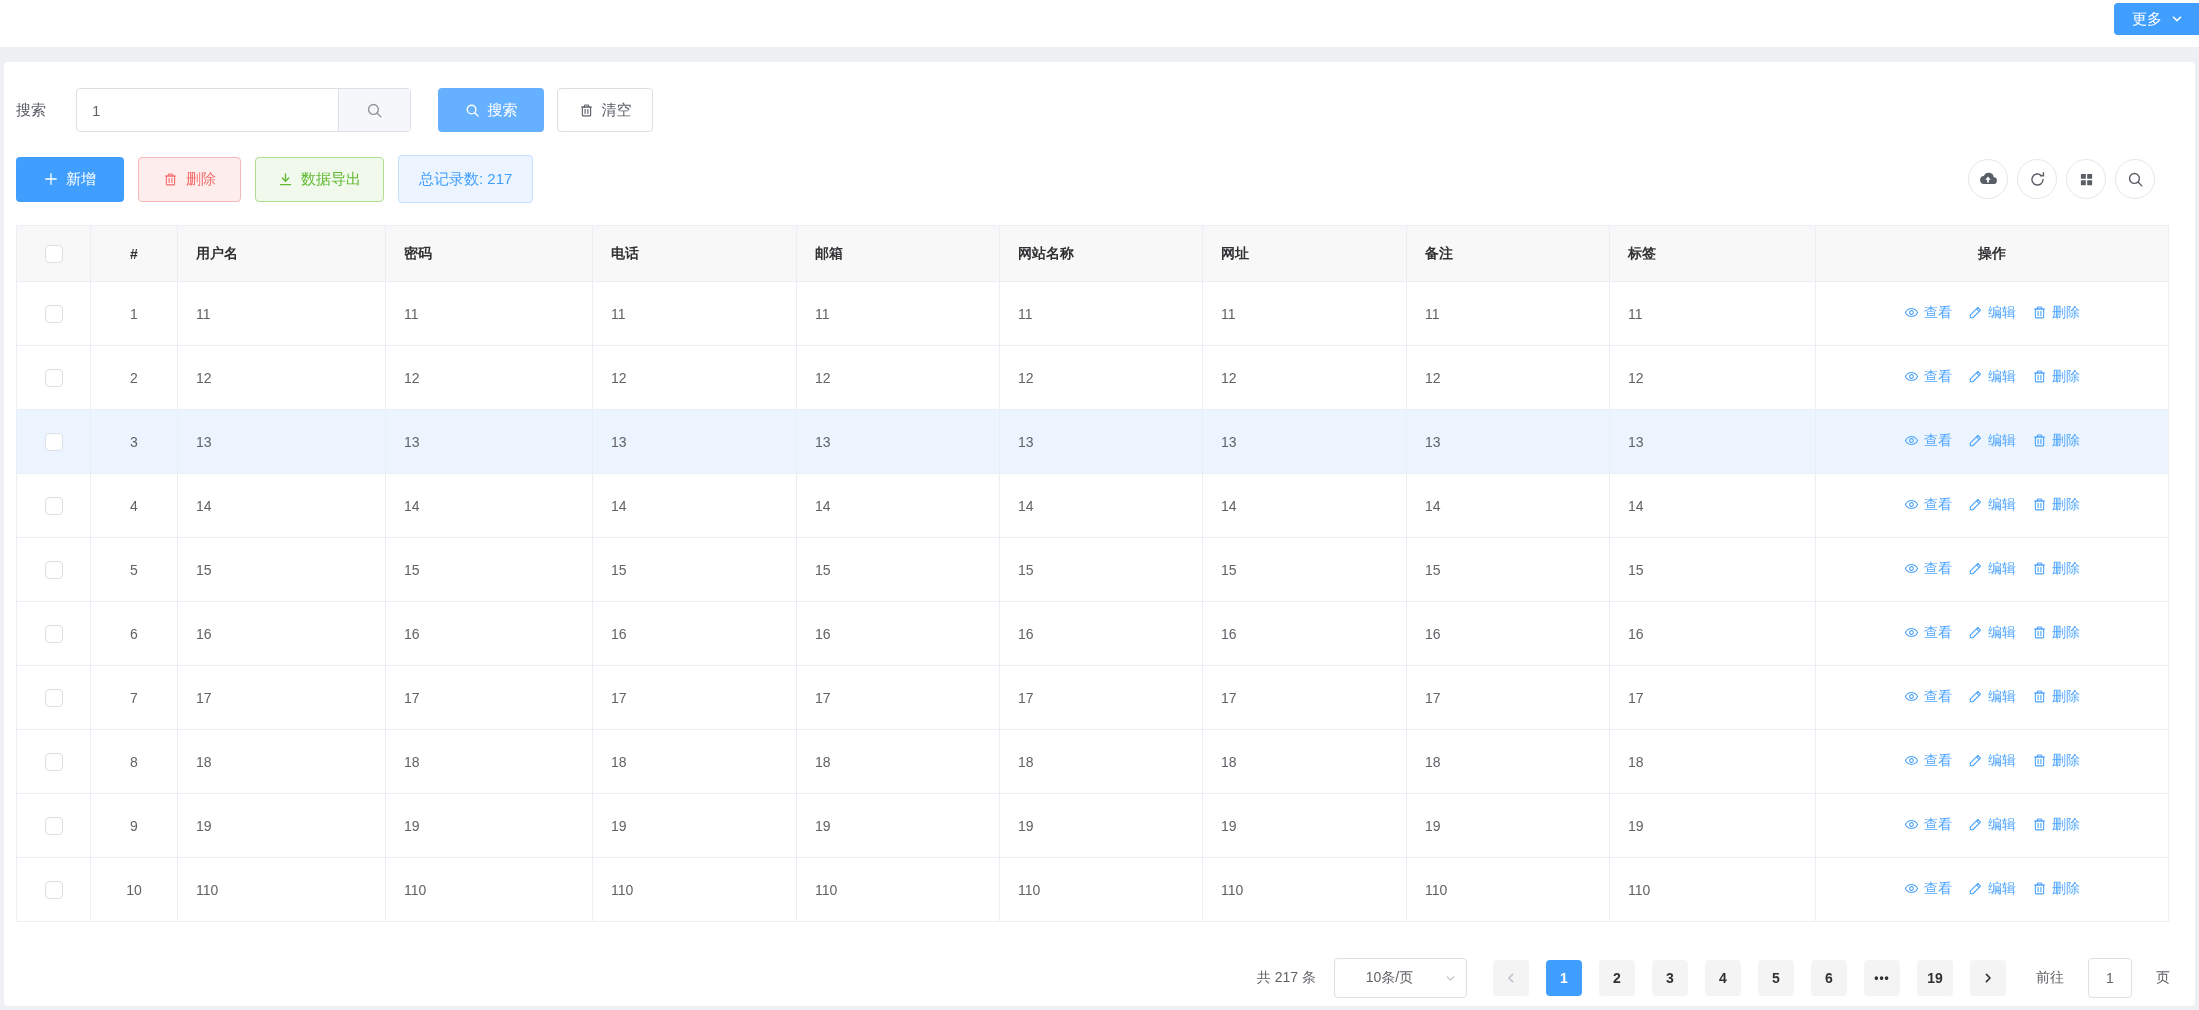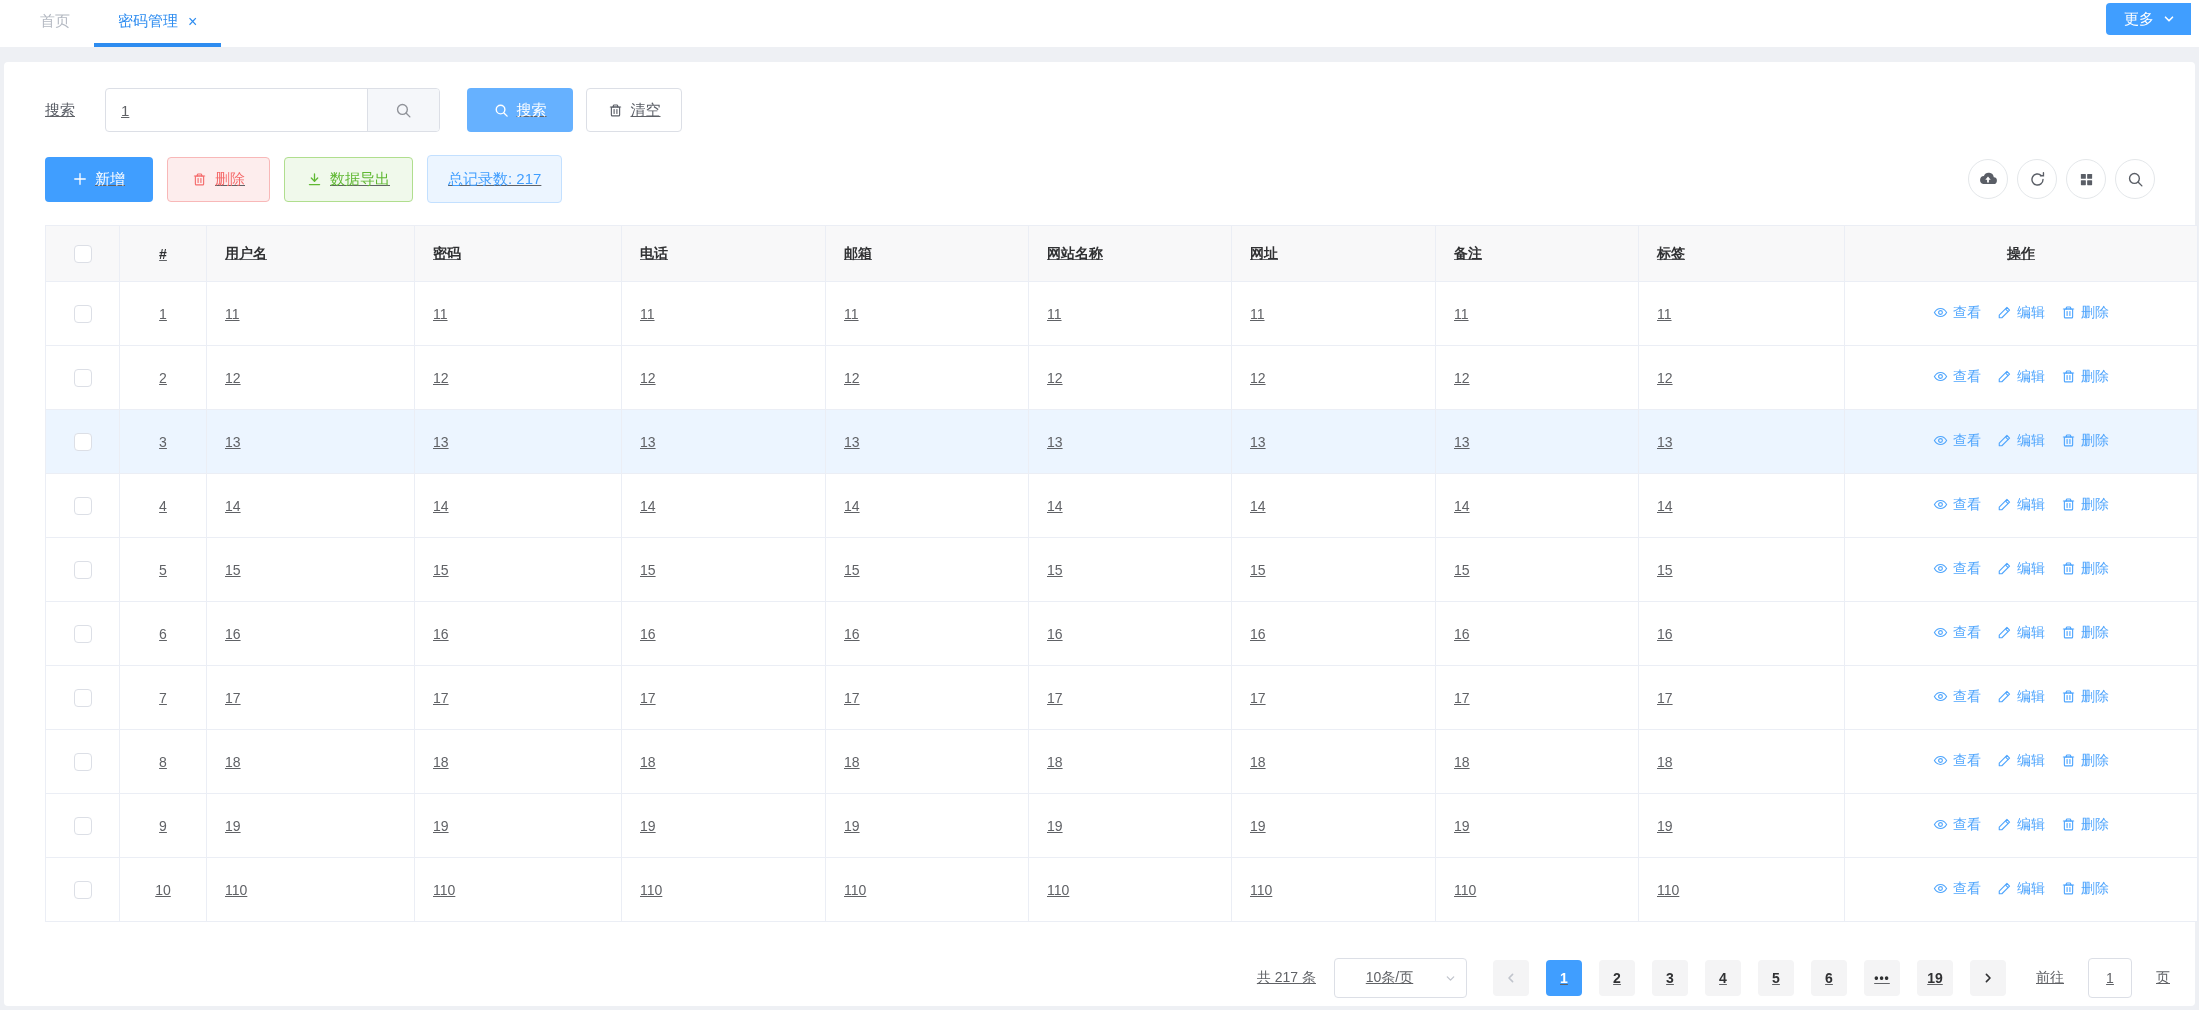"首页" div.tab-list { html: <div> <div> <span>首页</span> </div> <div> <span>密码管理</span> <span>×</span> </div> </div> -> none }
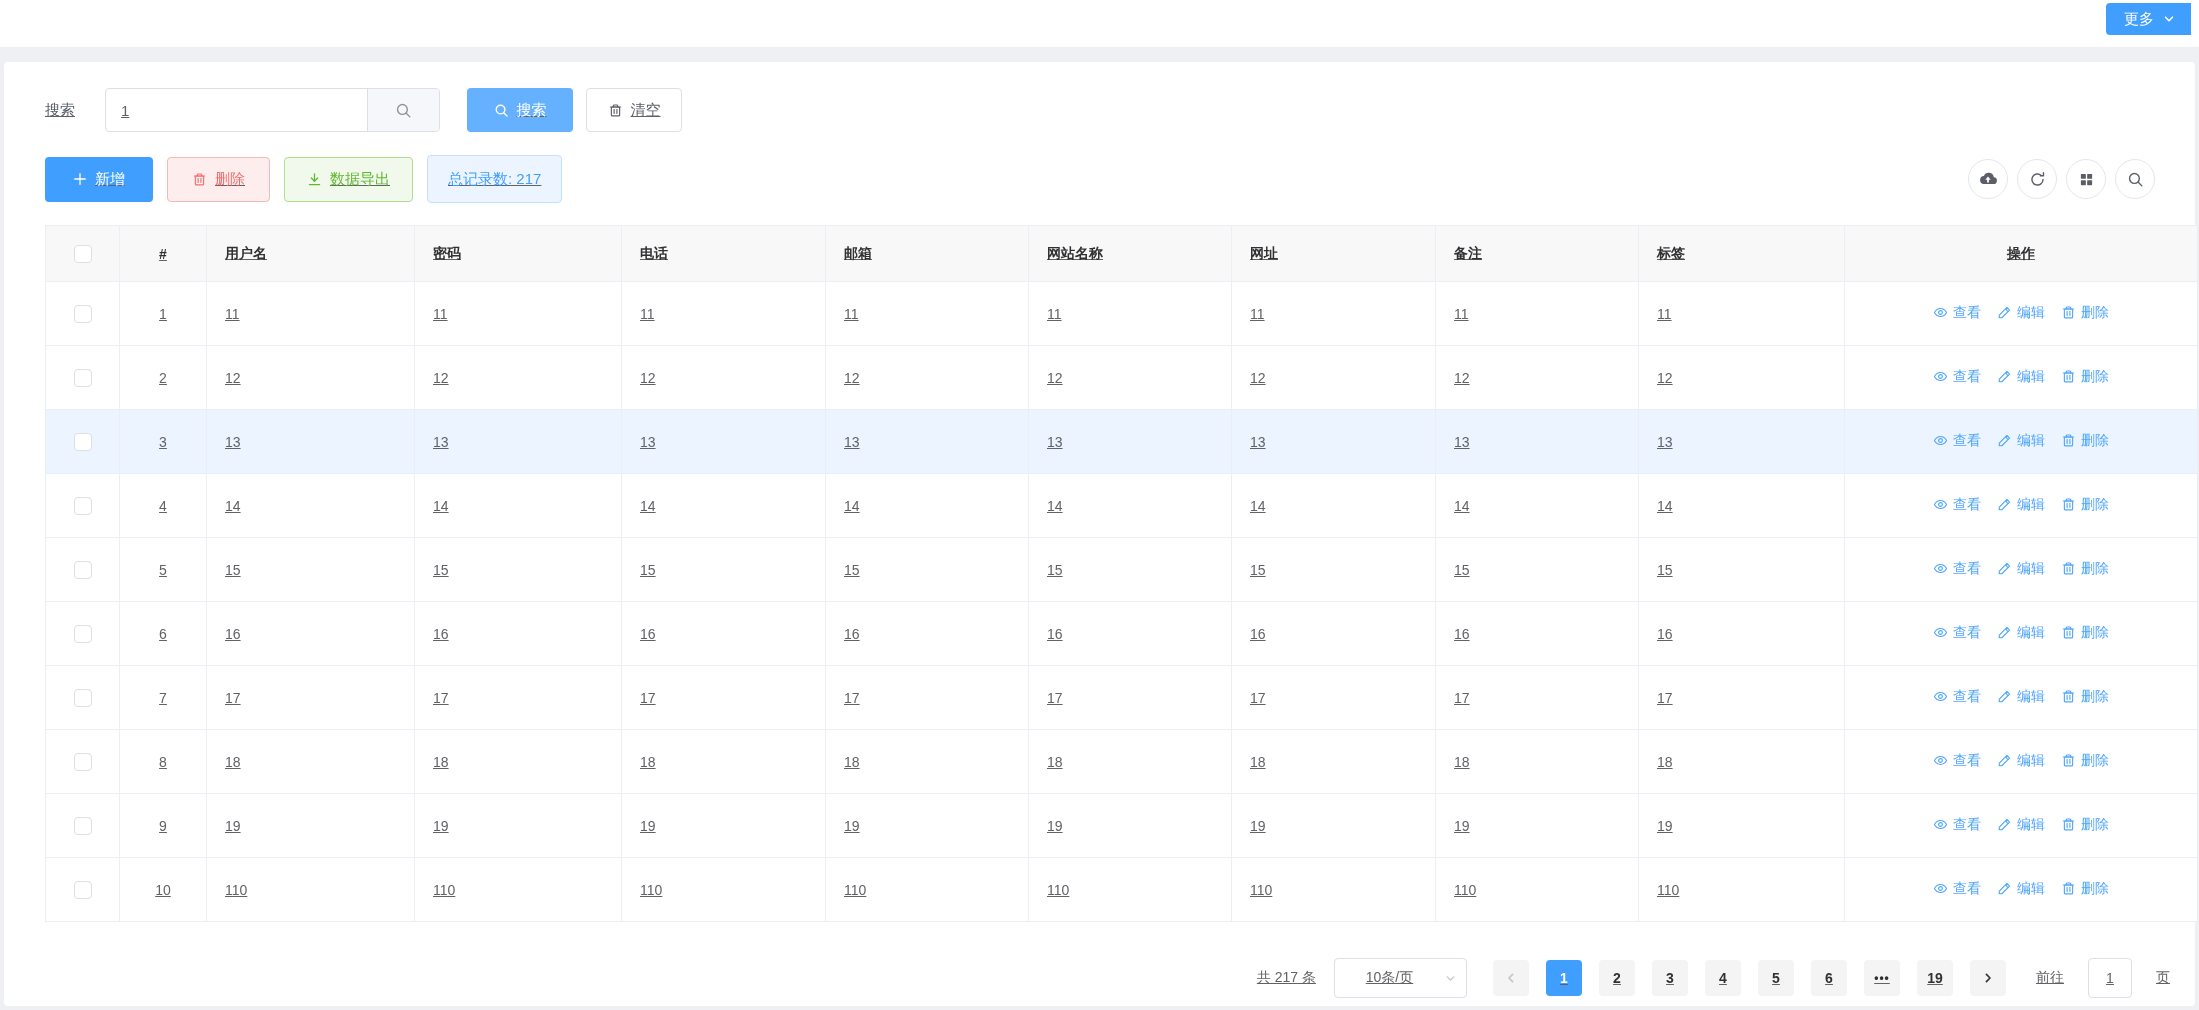"更多" .more-btn { right: 8px -> 0 }
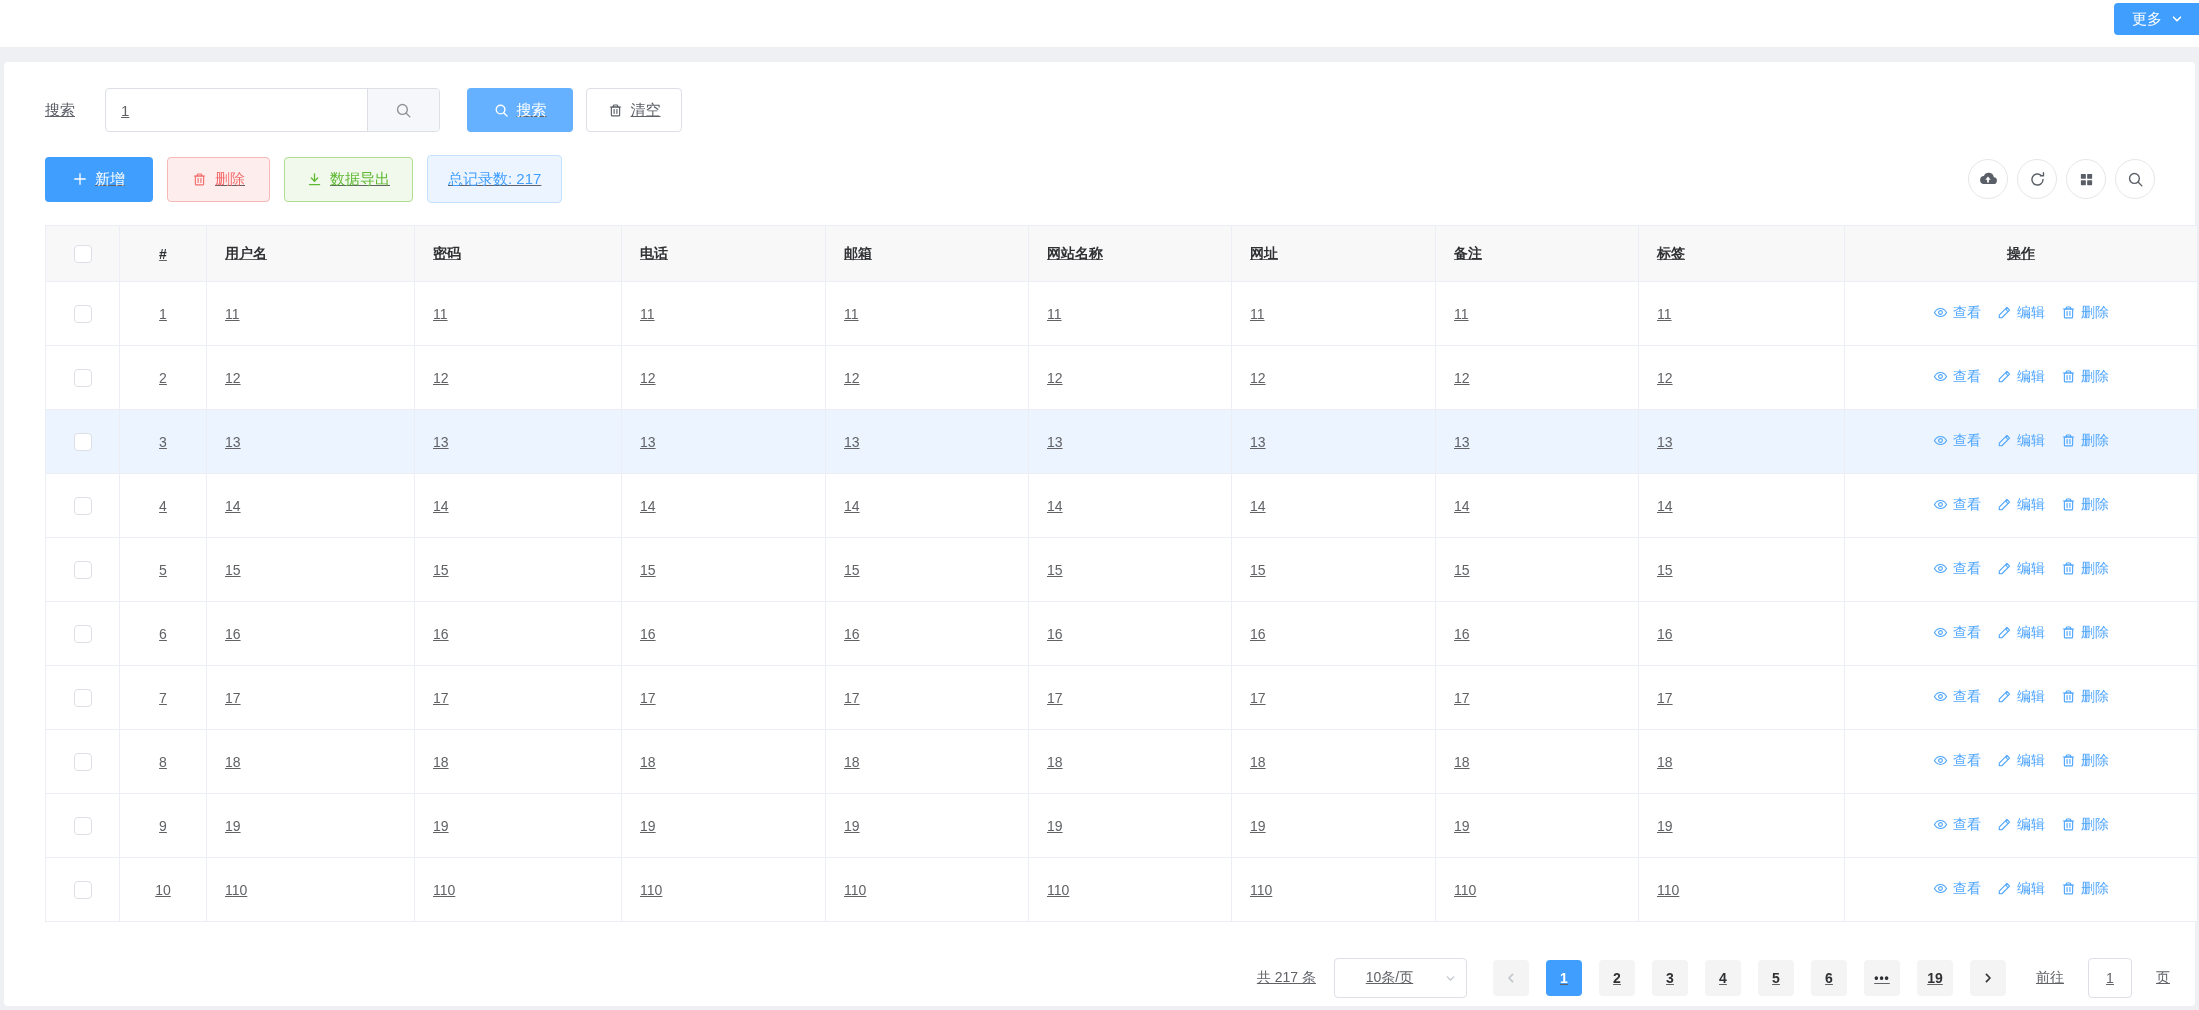"搜索" .panel { padding: 26px 12px 0 41px -> 26px 12px 0 12px; text-decoration: underline -> none }
